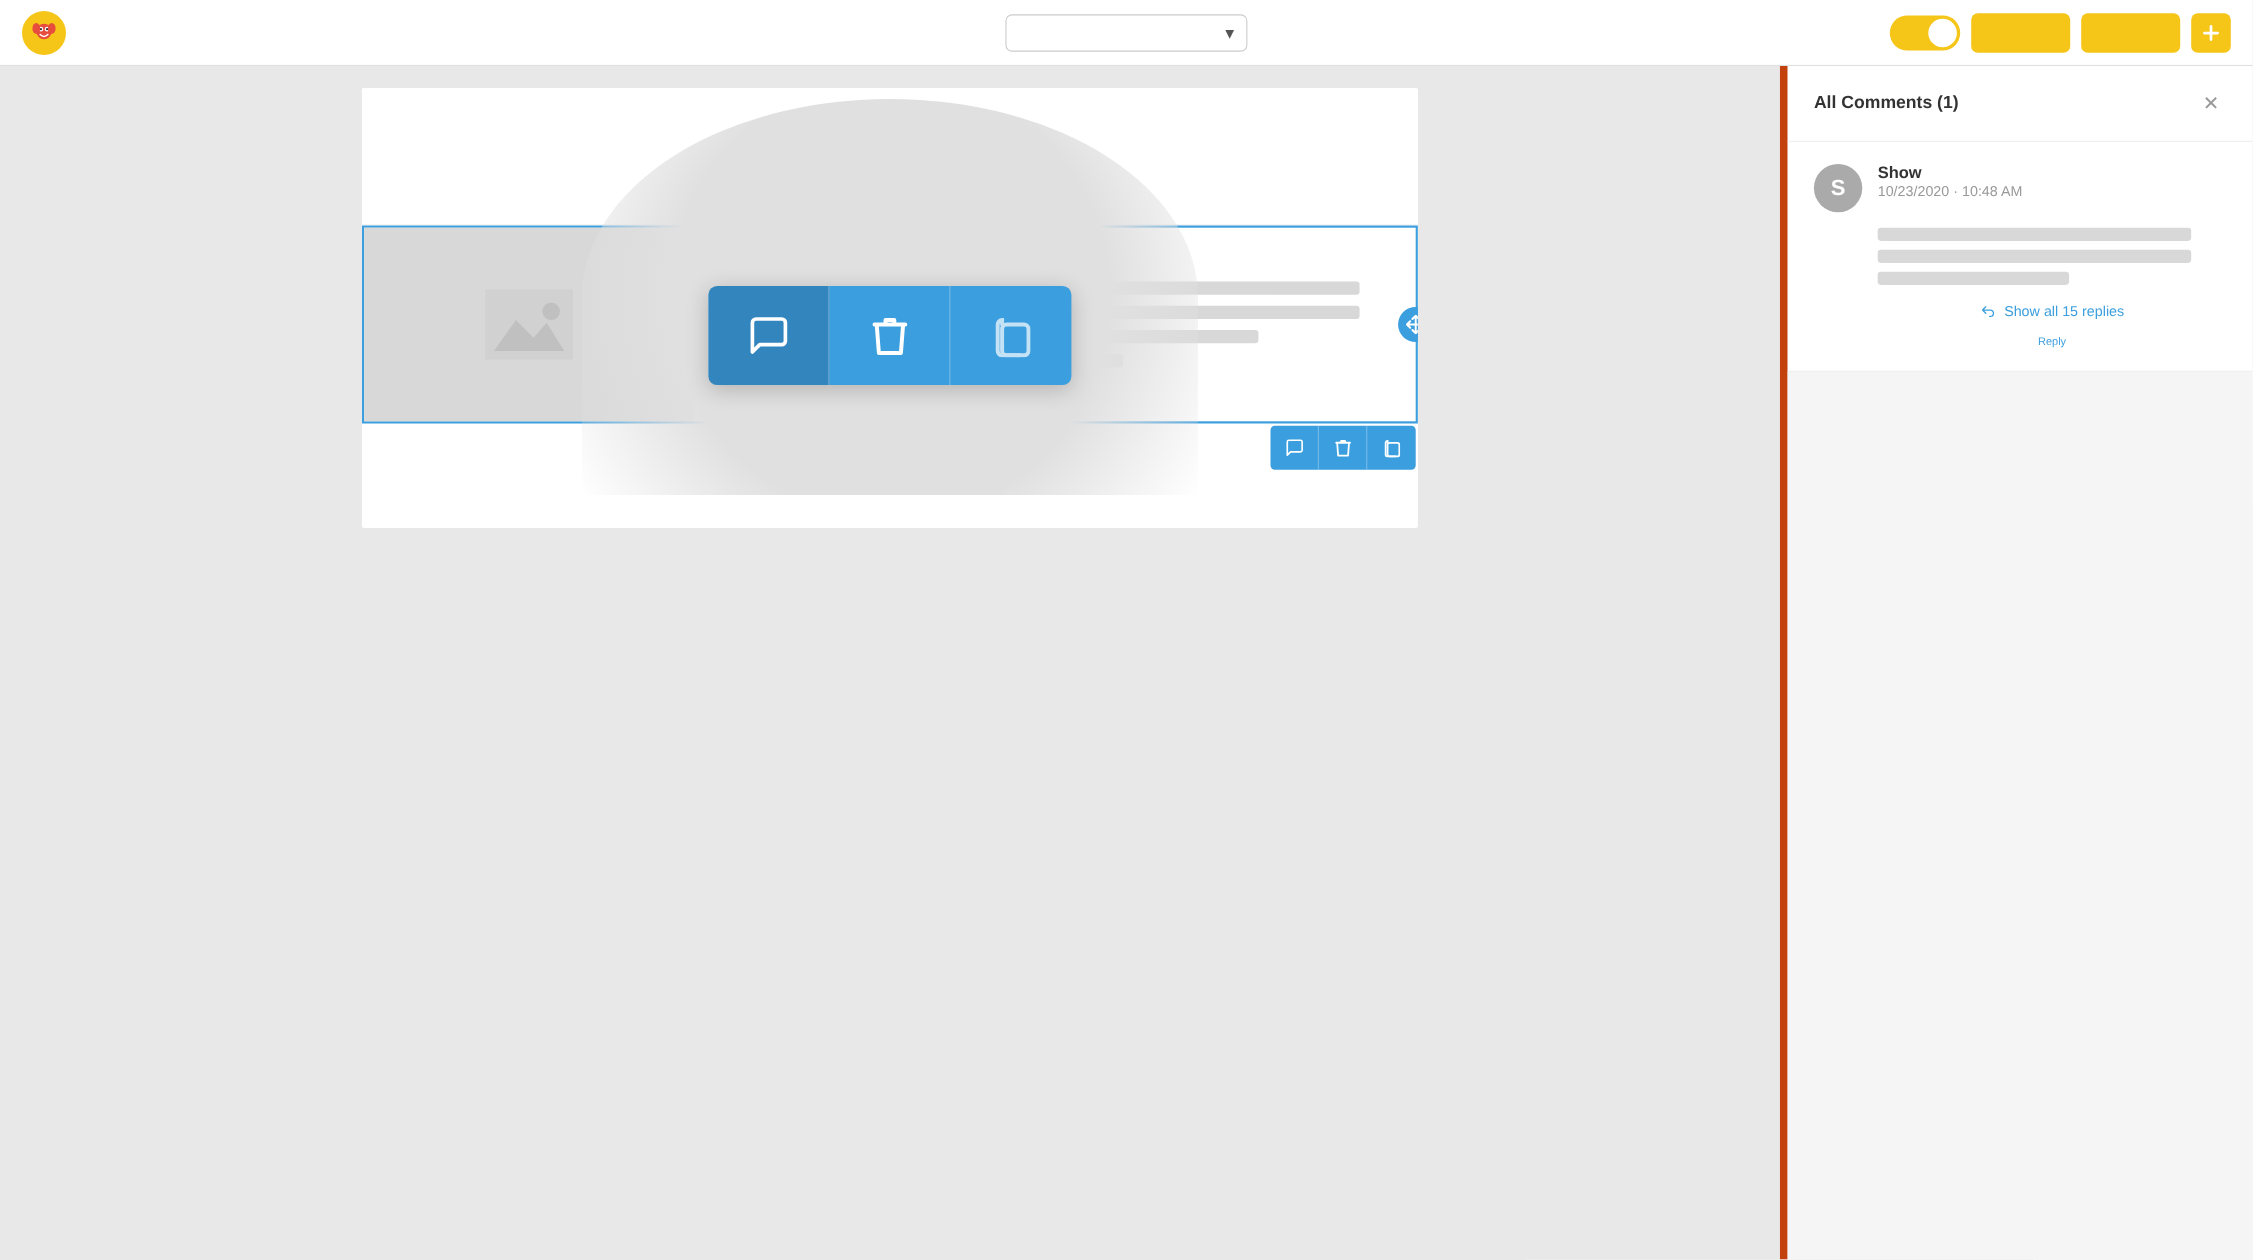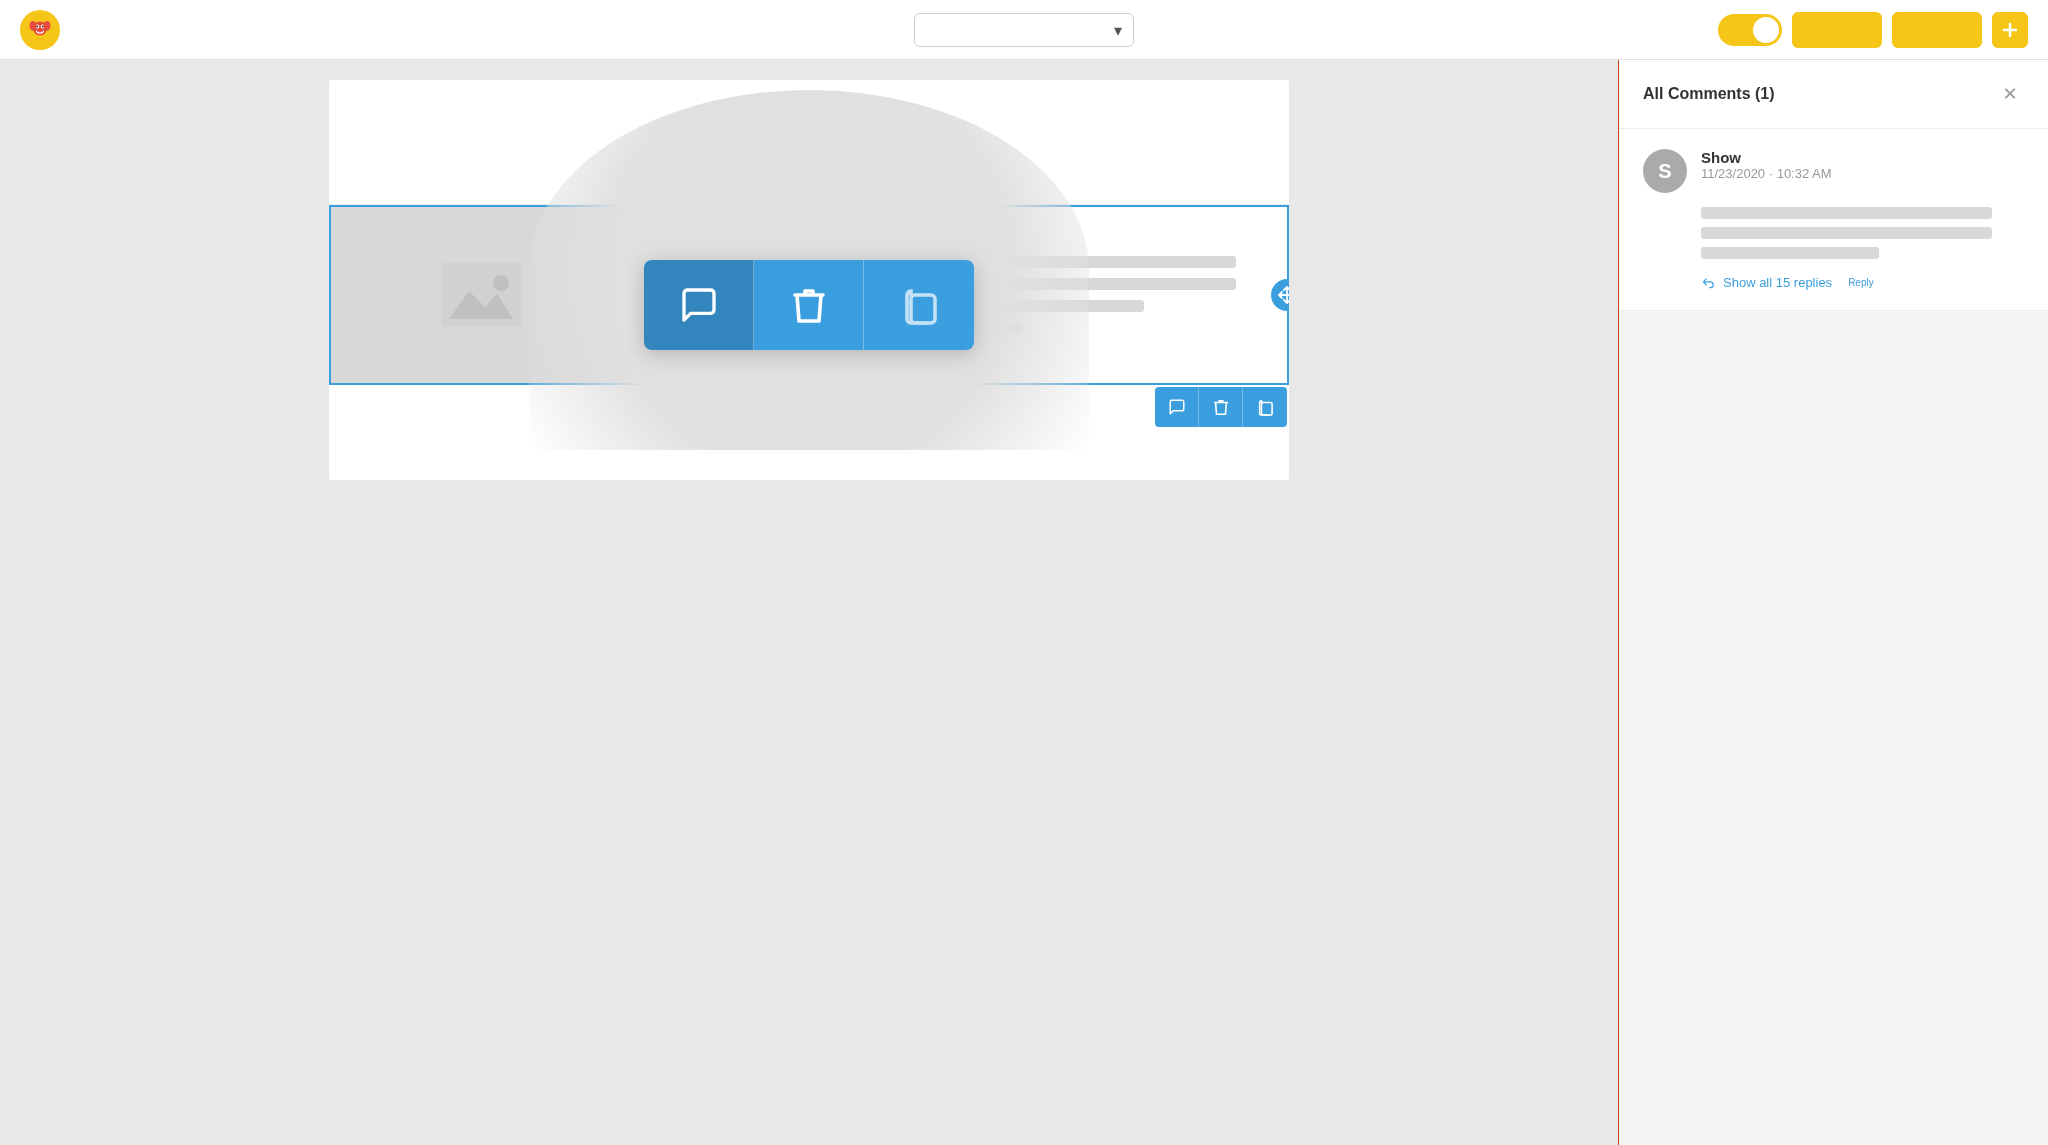"All Comments (1)" .right-panel { border-left: 1px solid #c2410c -> 7px solid #c2410c }
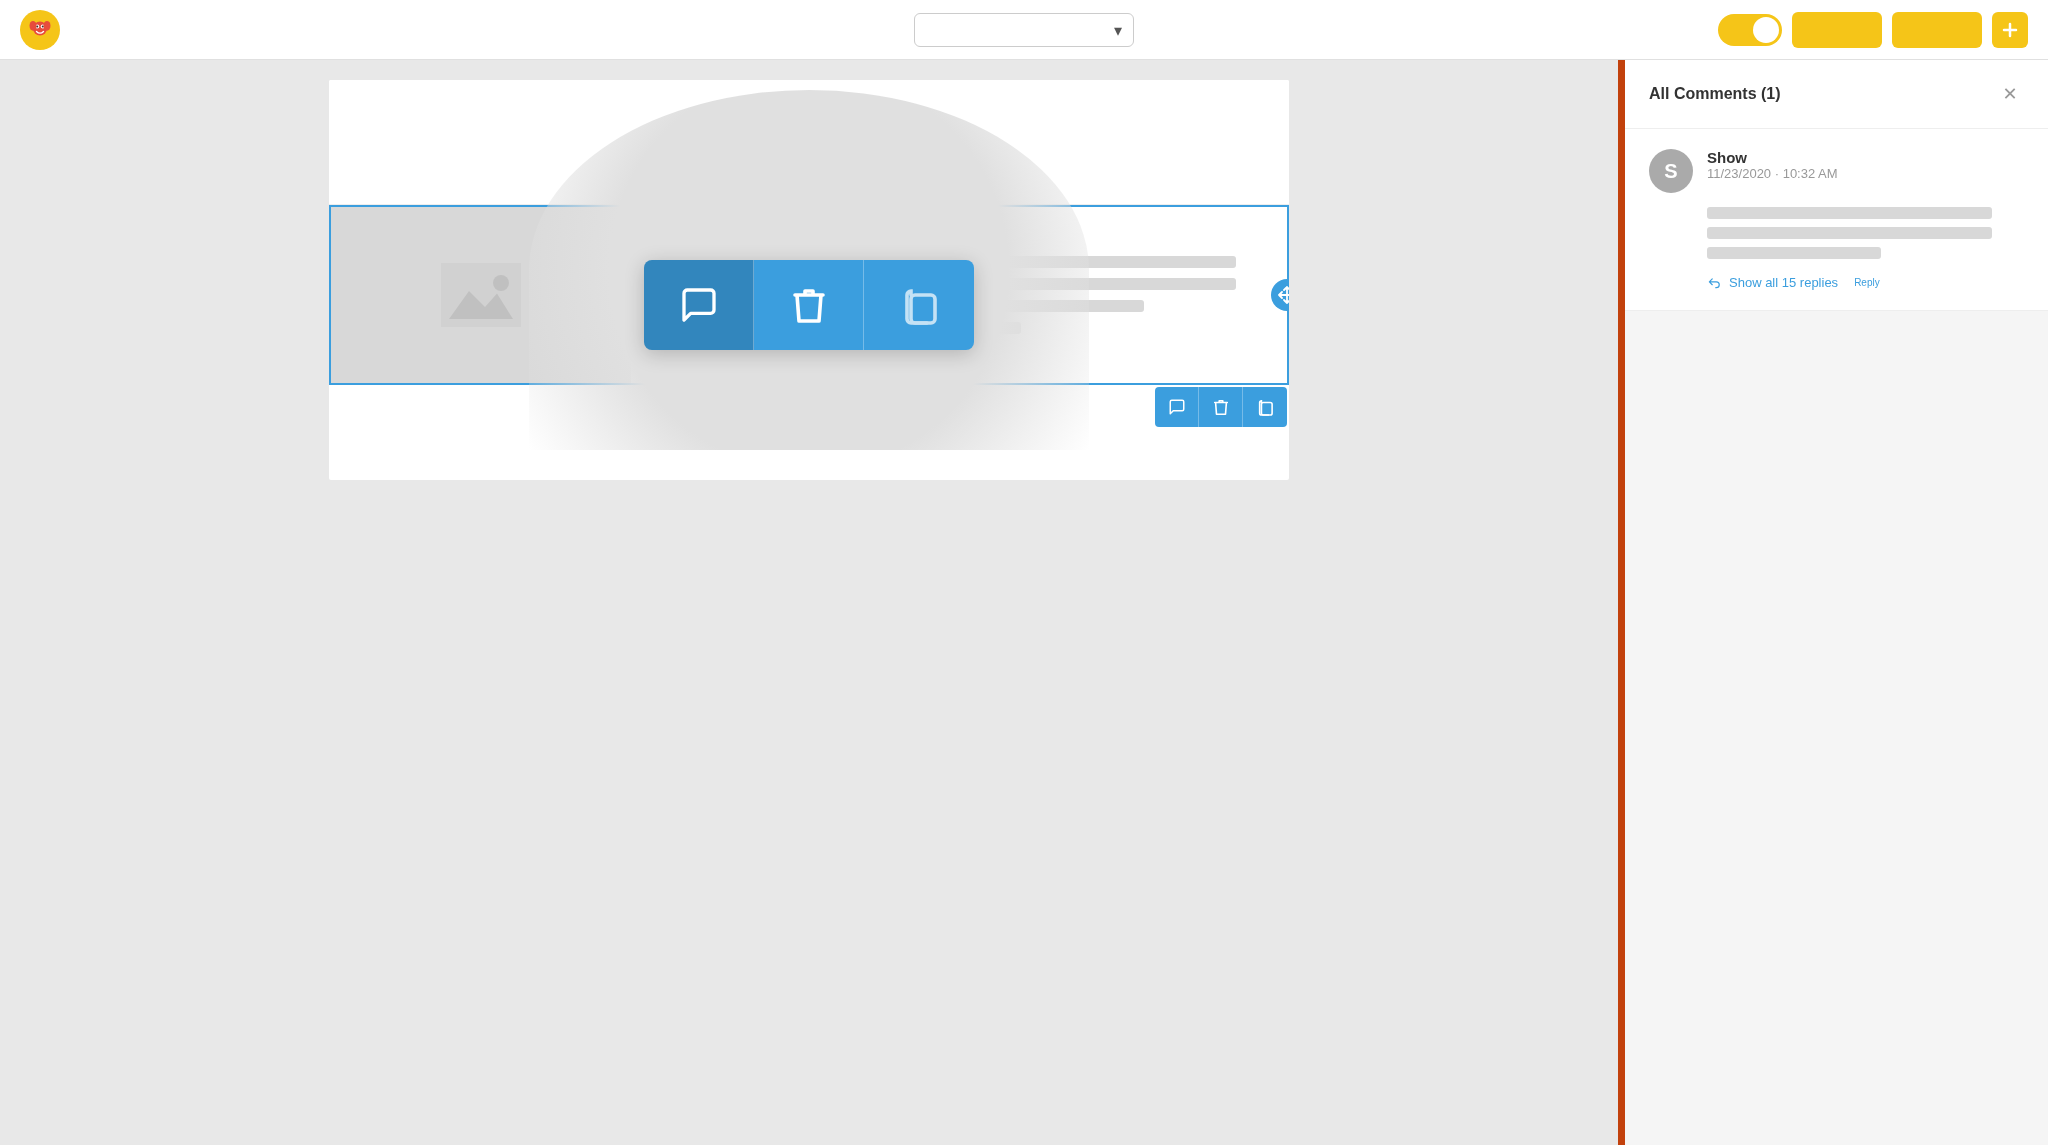"11/23/2020 · 10:32 AM" div.comment-time { text: 11/23/2020 · 10:32 -> 10/23/2020 · 10:48 }
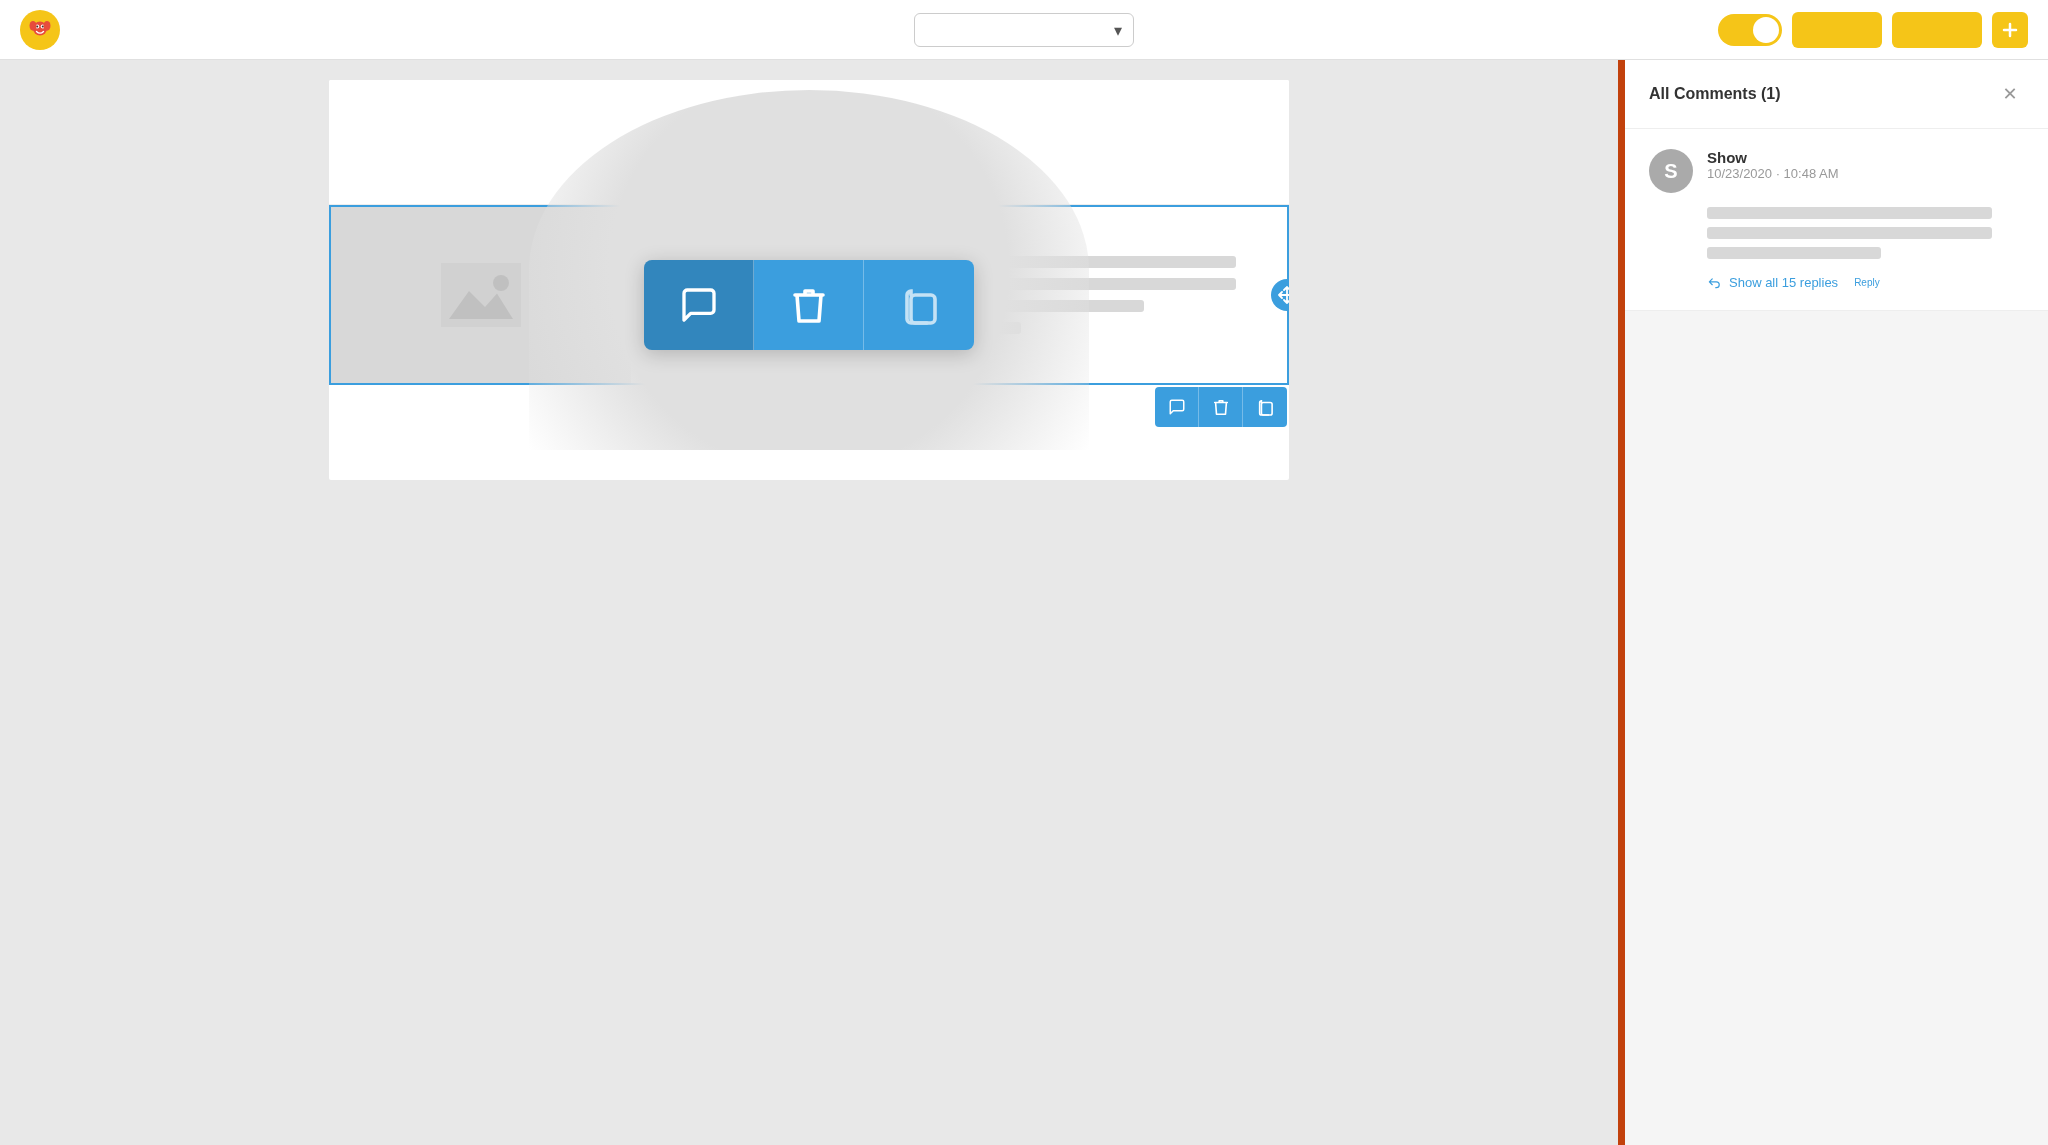"Show all 15 replies" .comment-actions { flex-direction: none -> column }
